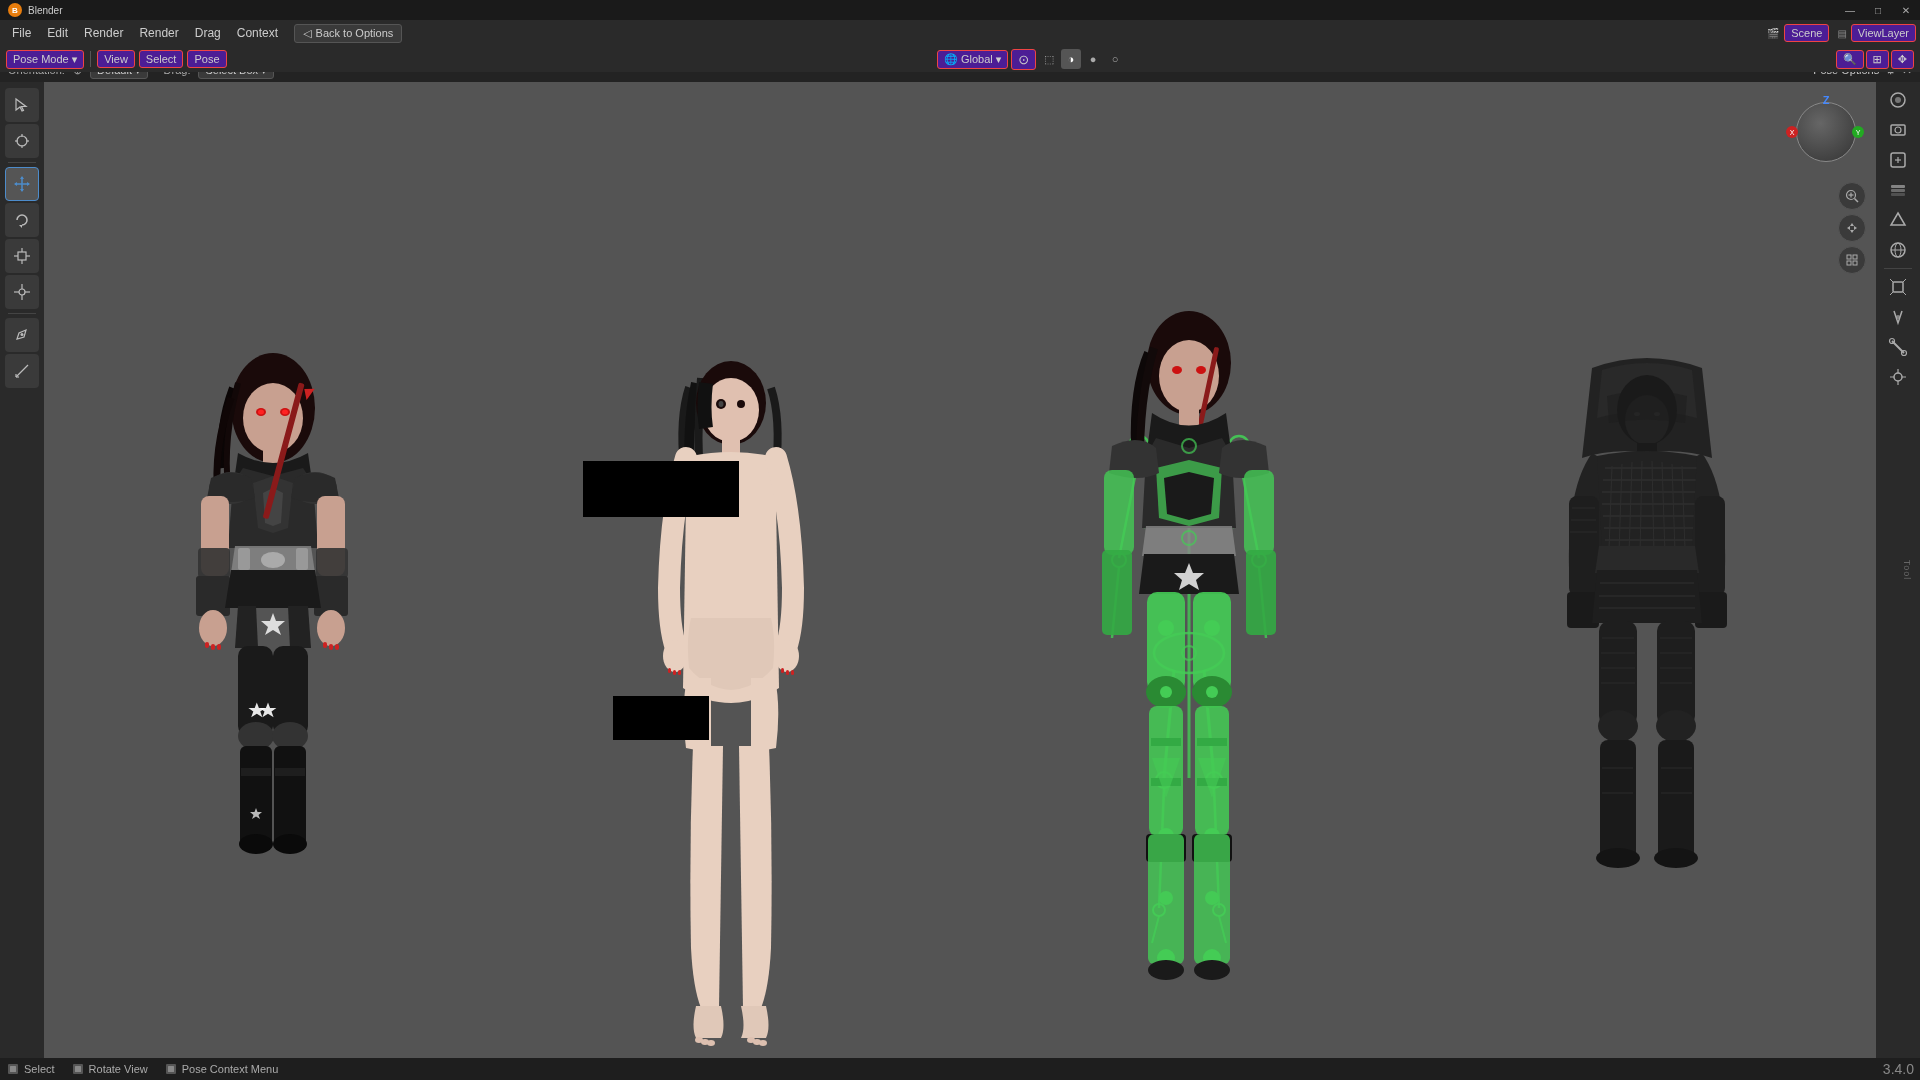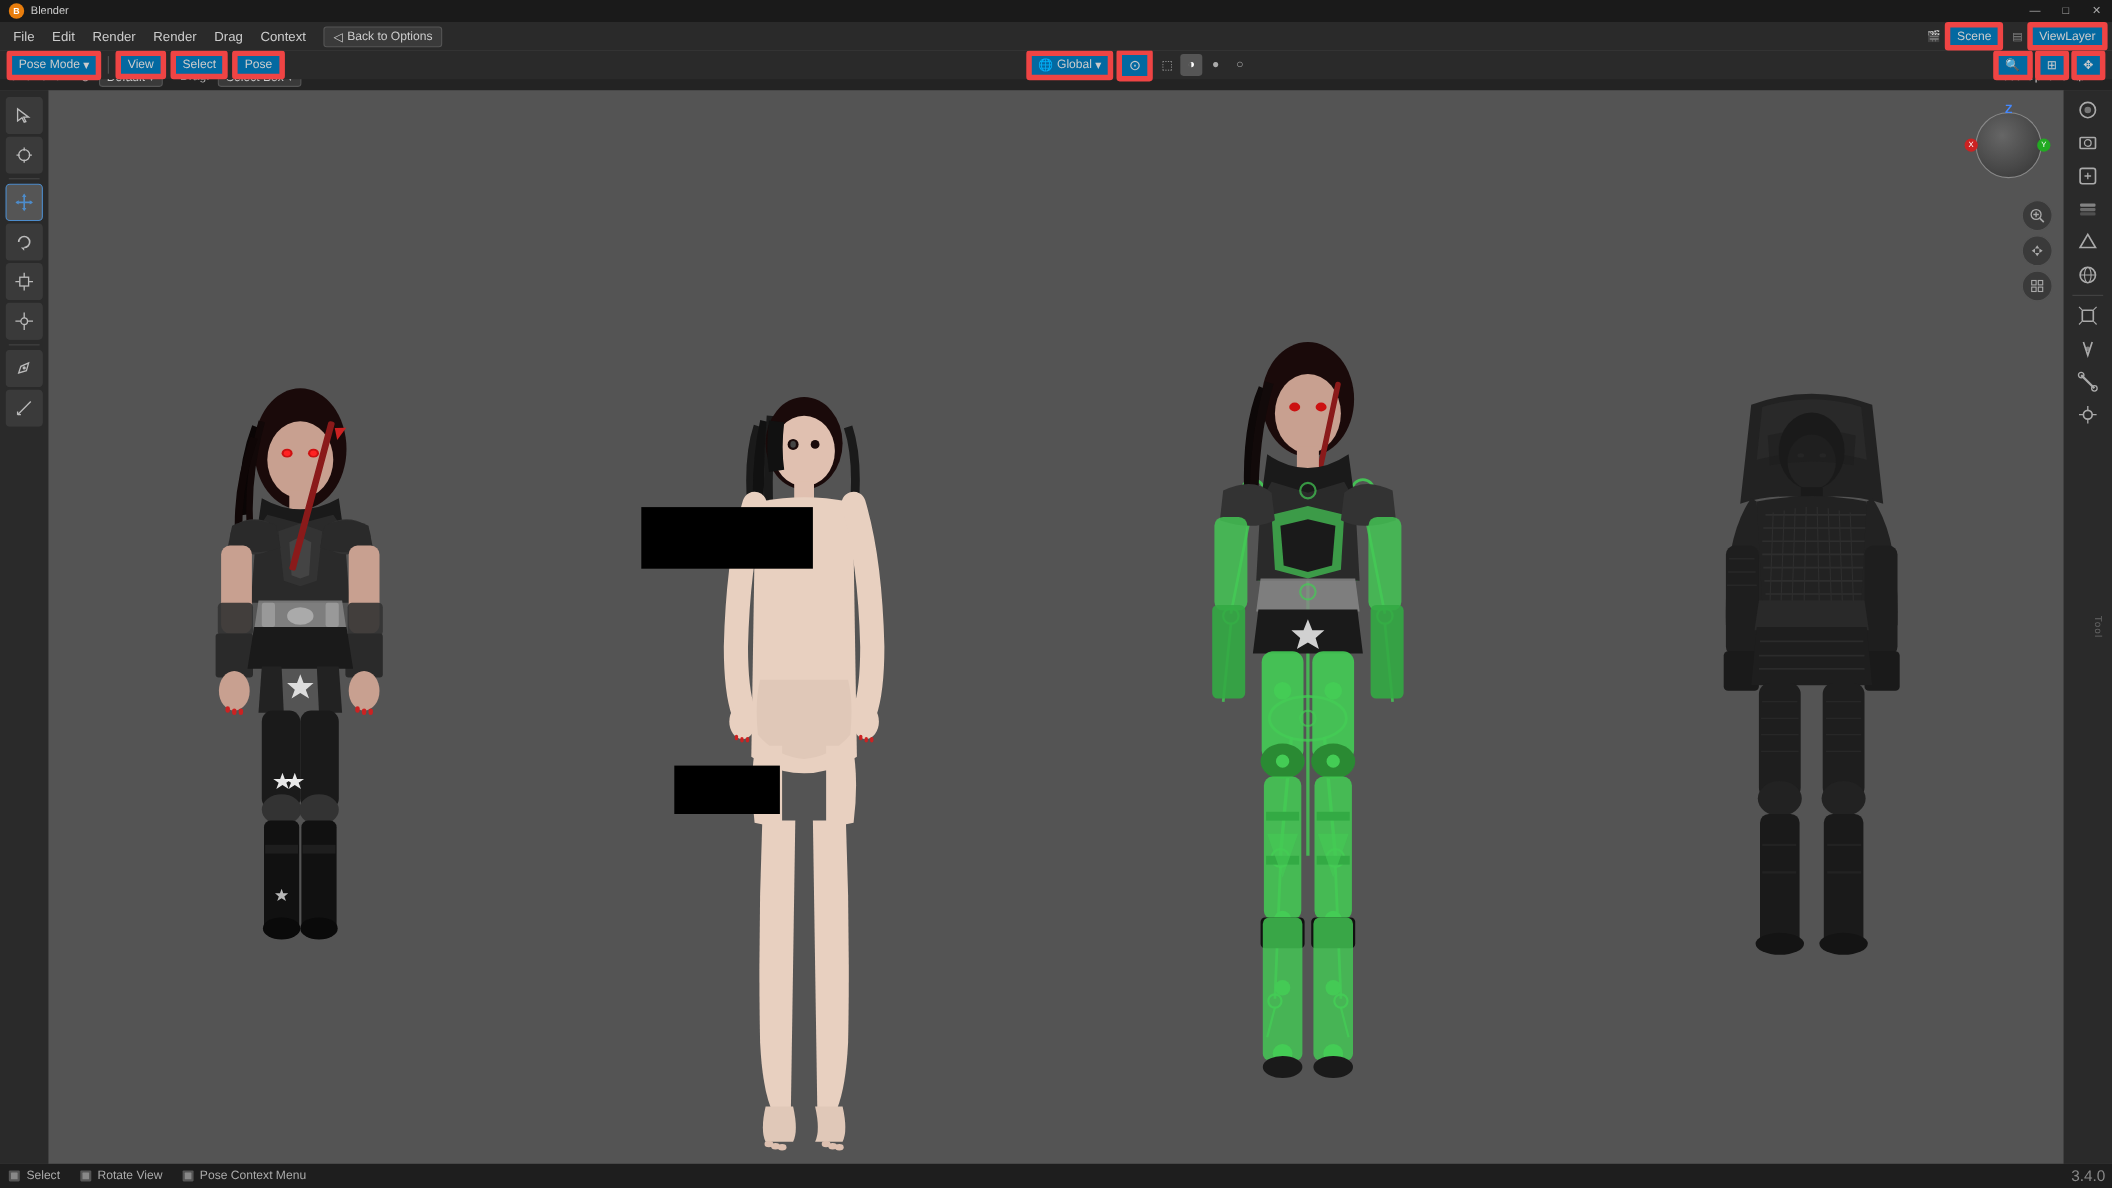"Scene" .toolbar-btn { background: #0369a1 -> #4c1d95; border: 5px solid #ef4444 -> 1px solid #ef4444 }
